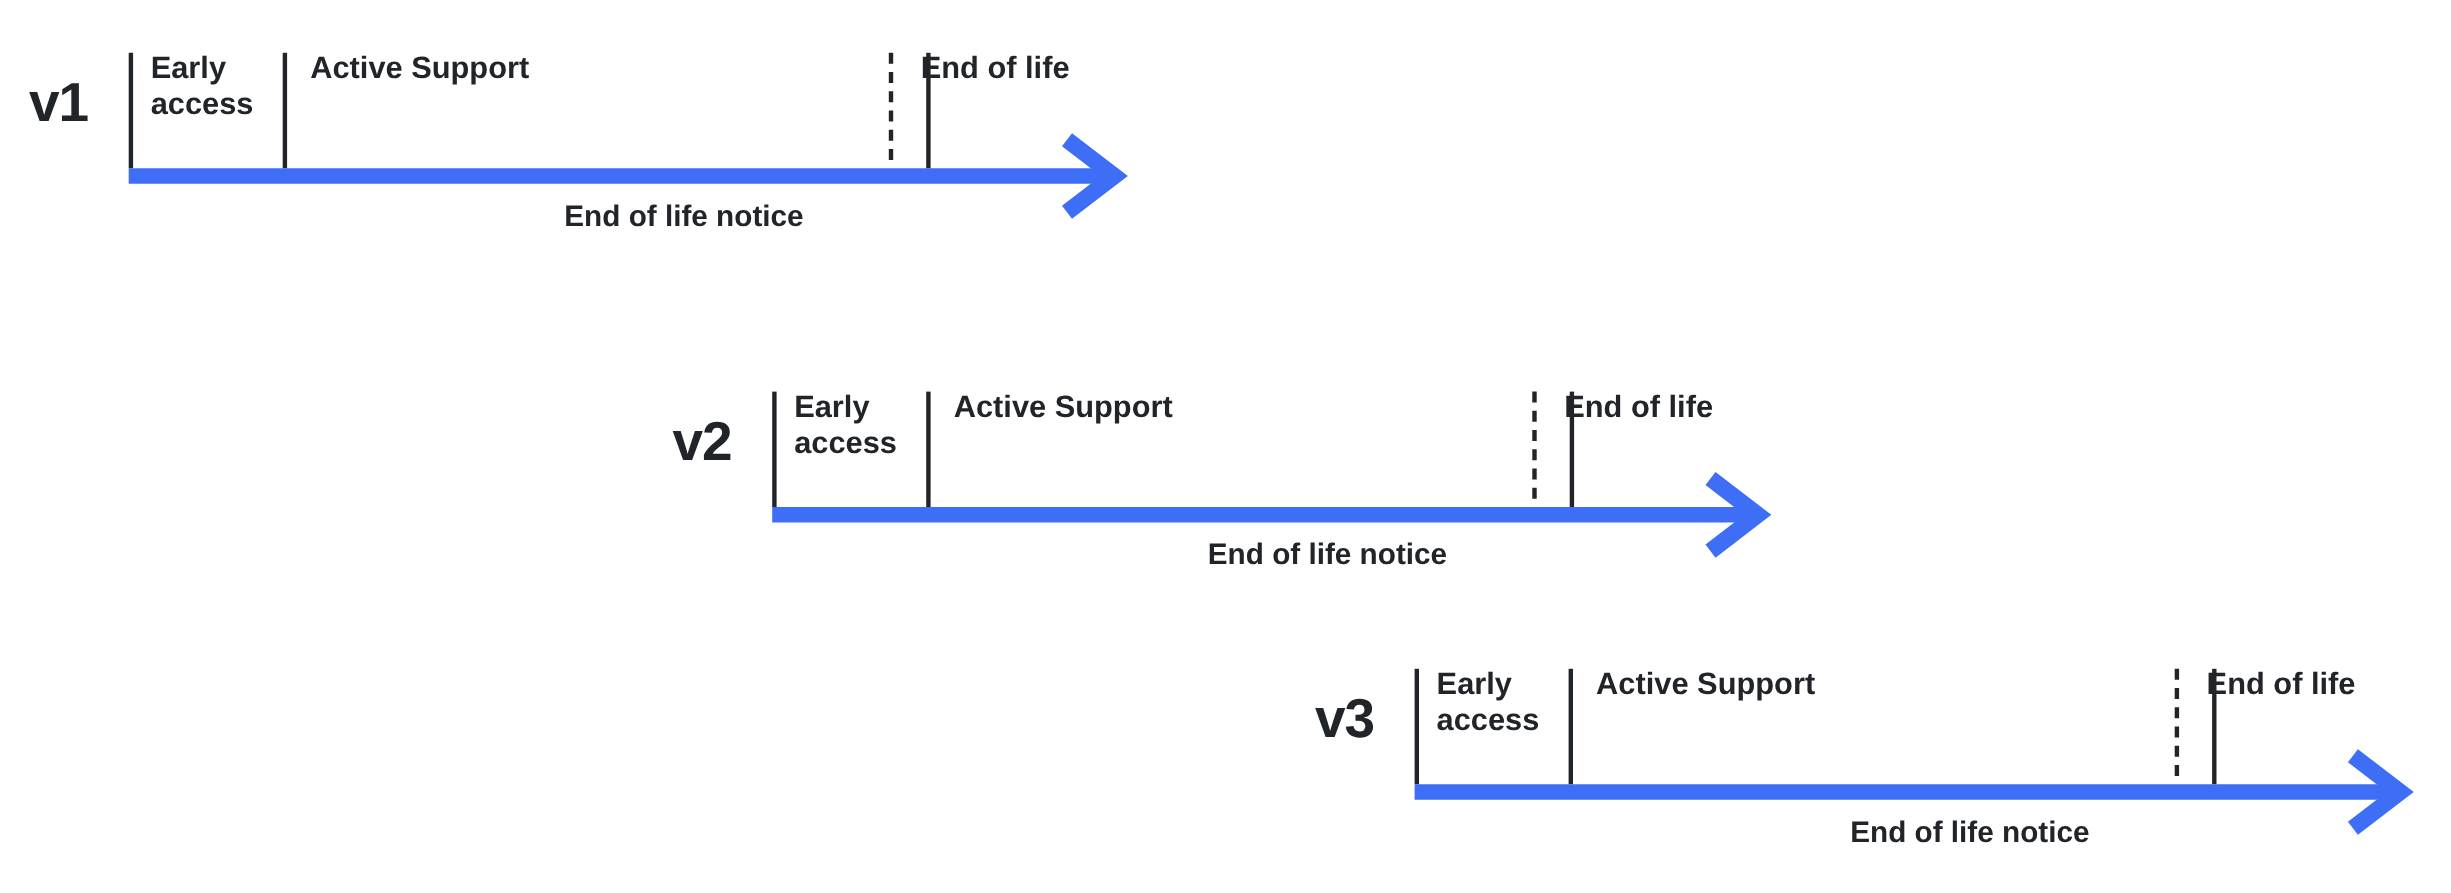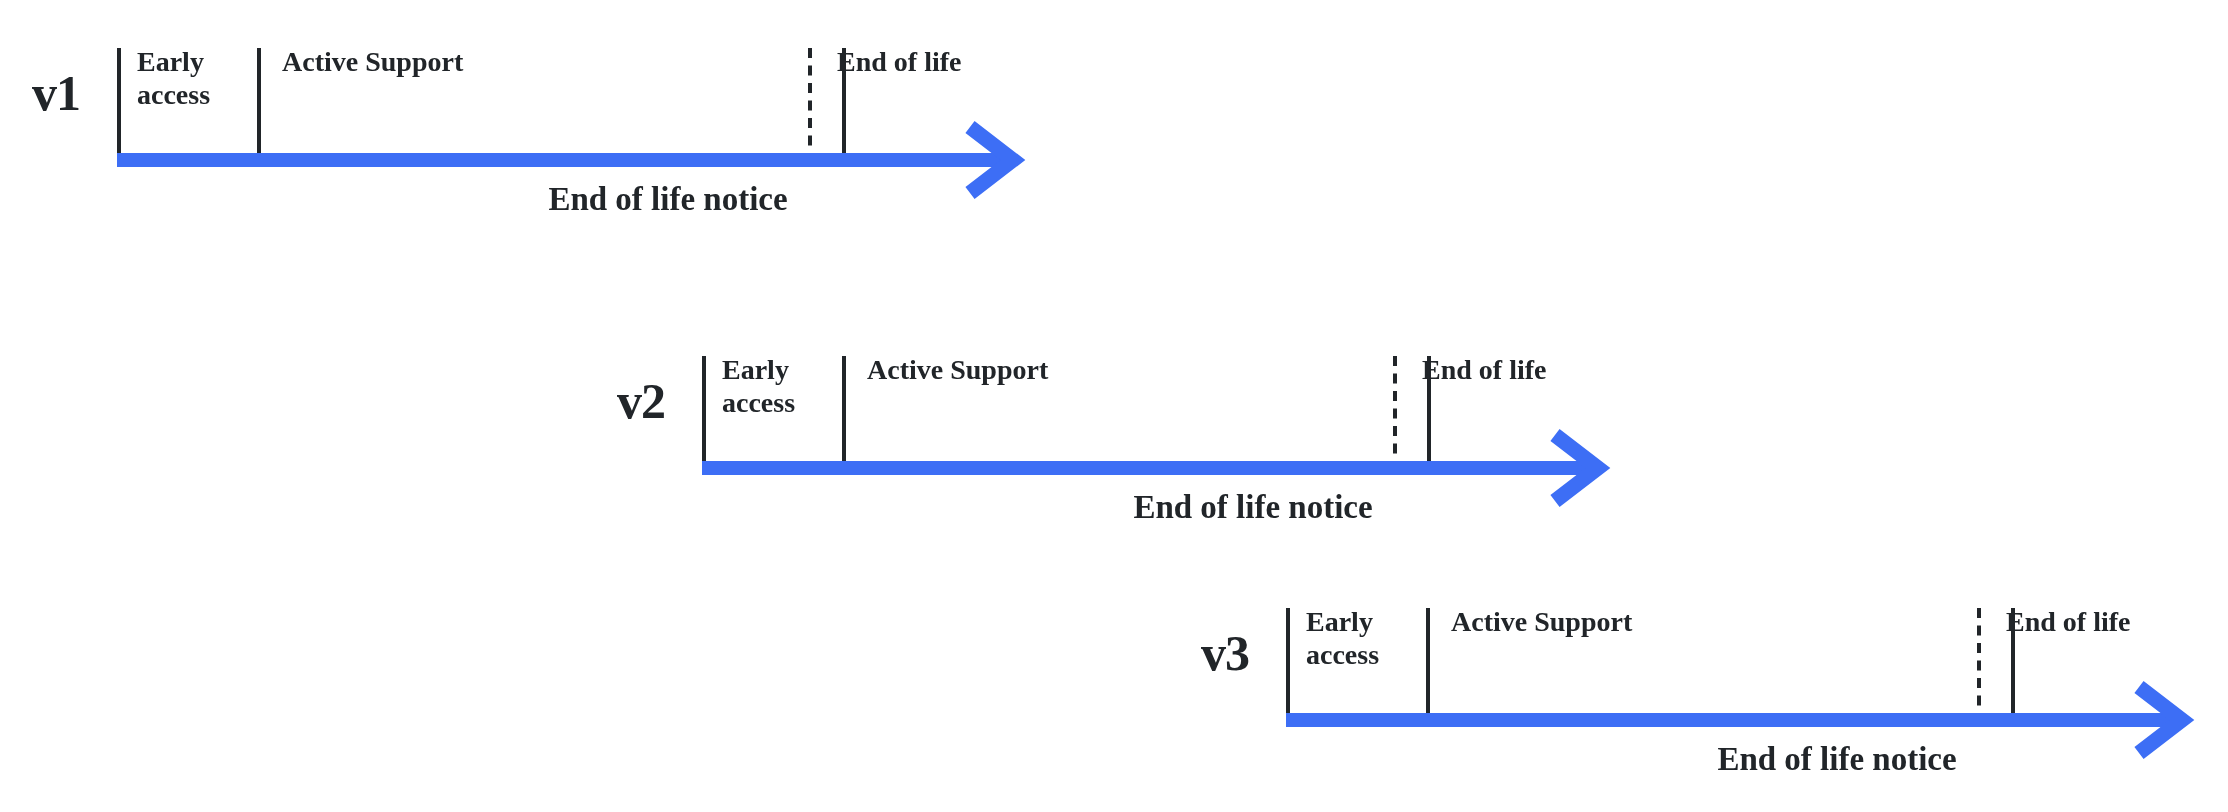"v1" #canvas { font-family: Liberation Serif, serif -> Liberation Sans, sans-serif }
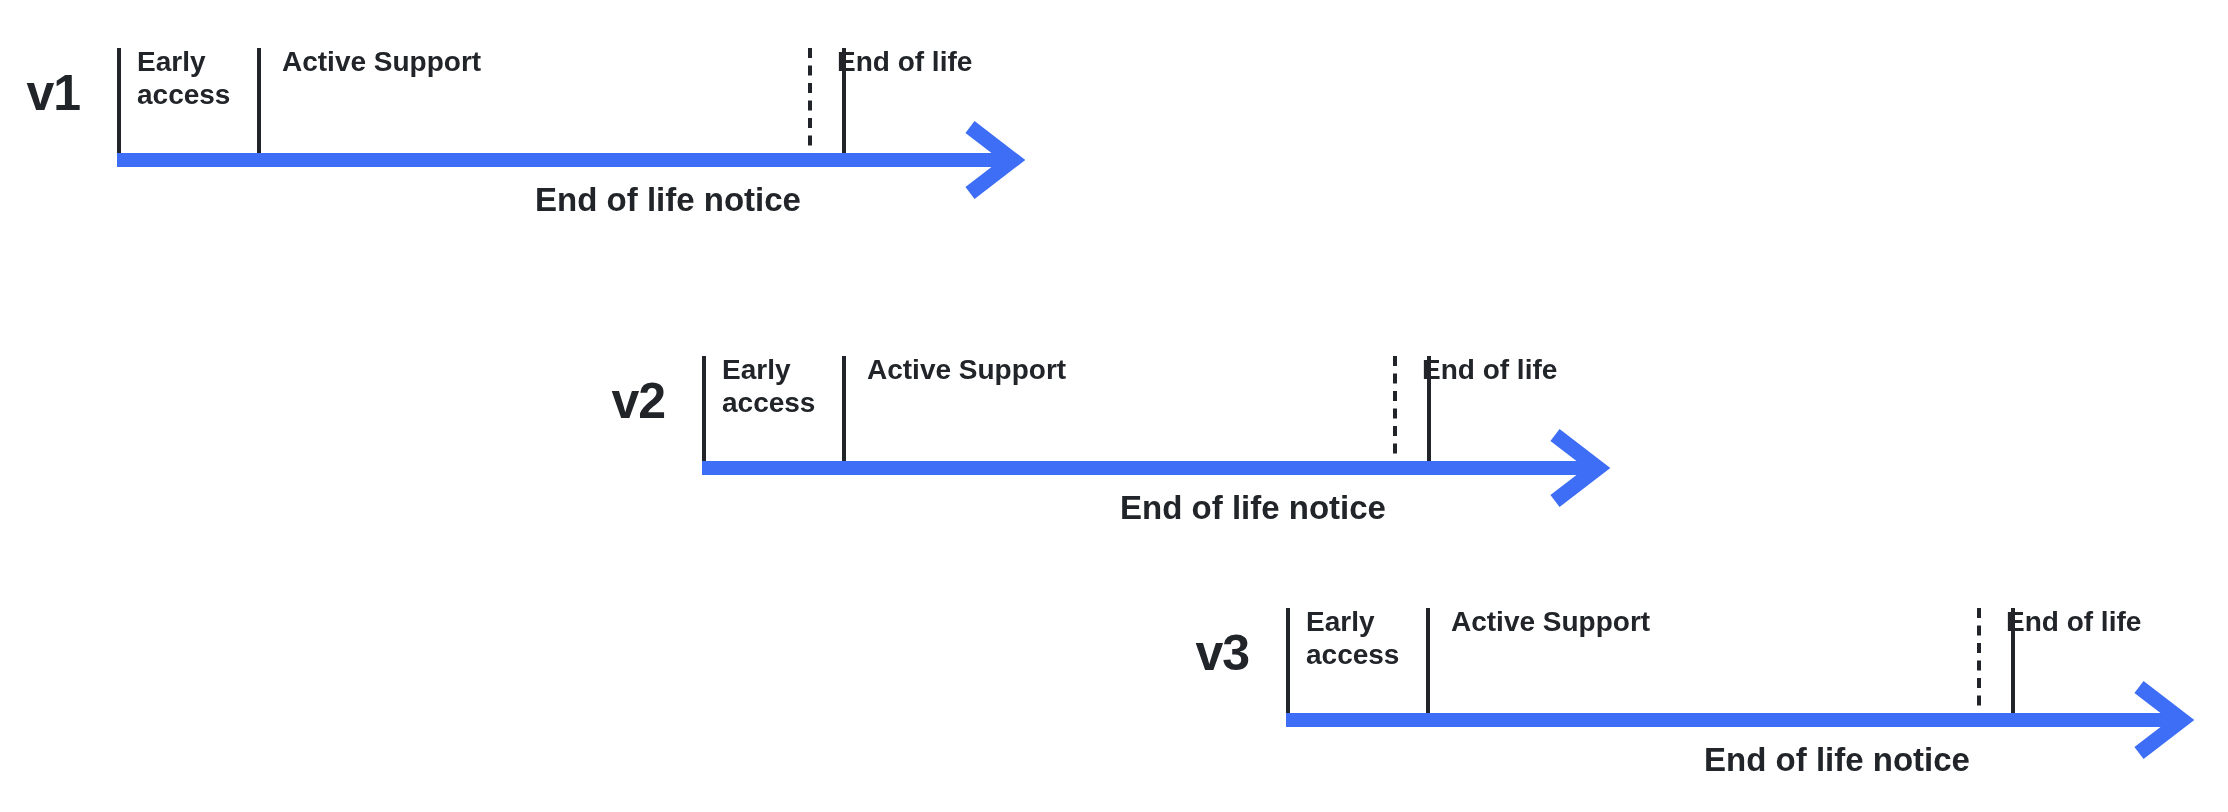"End of life notice" .label-notice { font-size: 33px -> 27px; text-align: center -> left }
